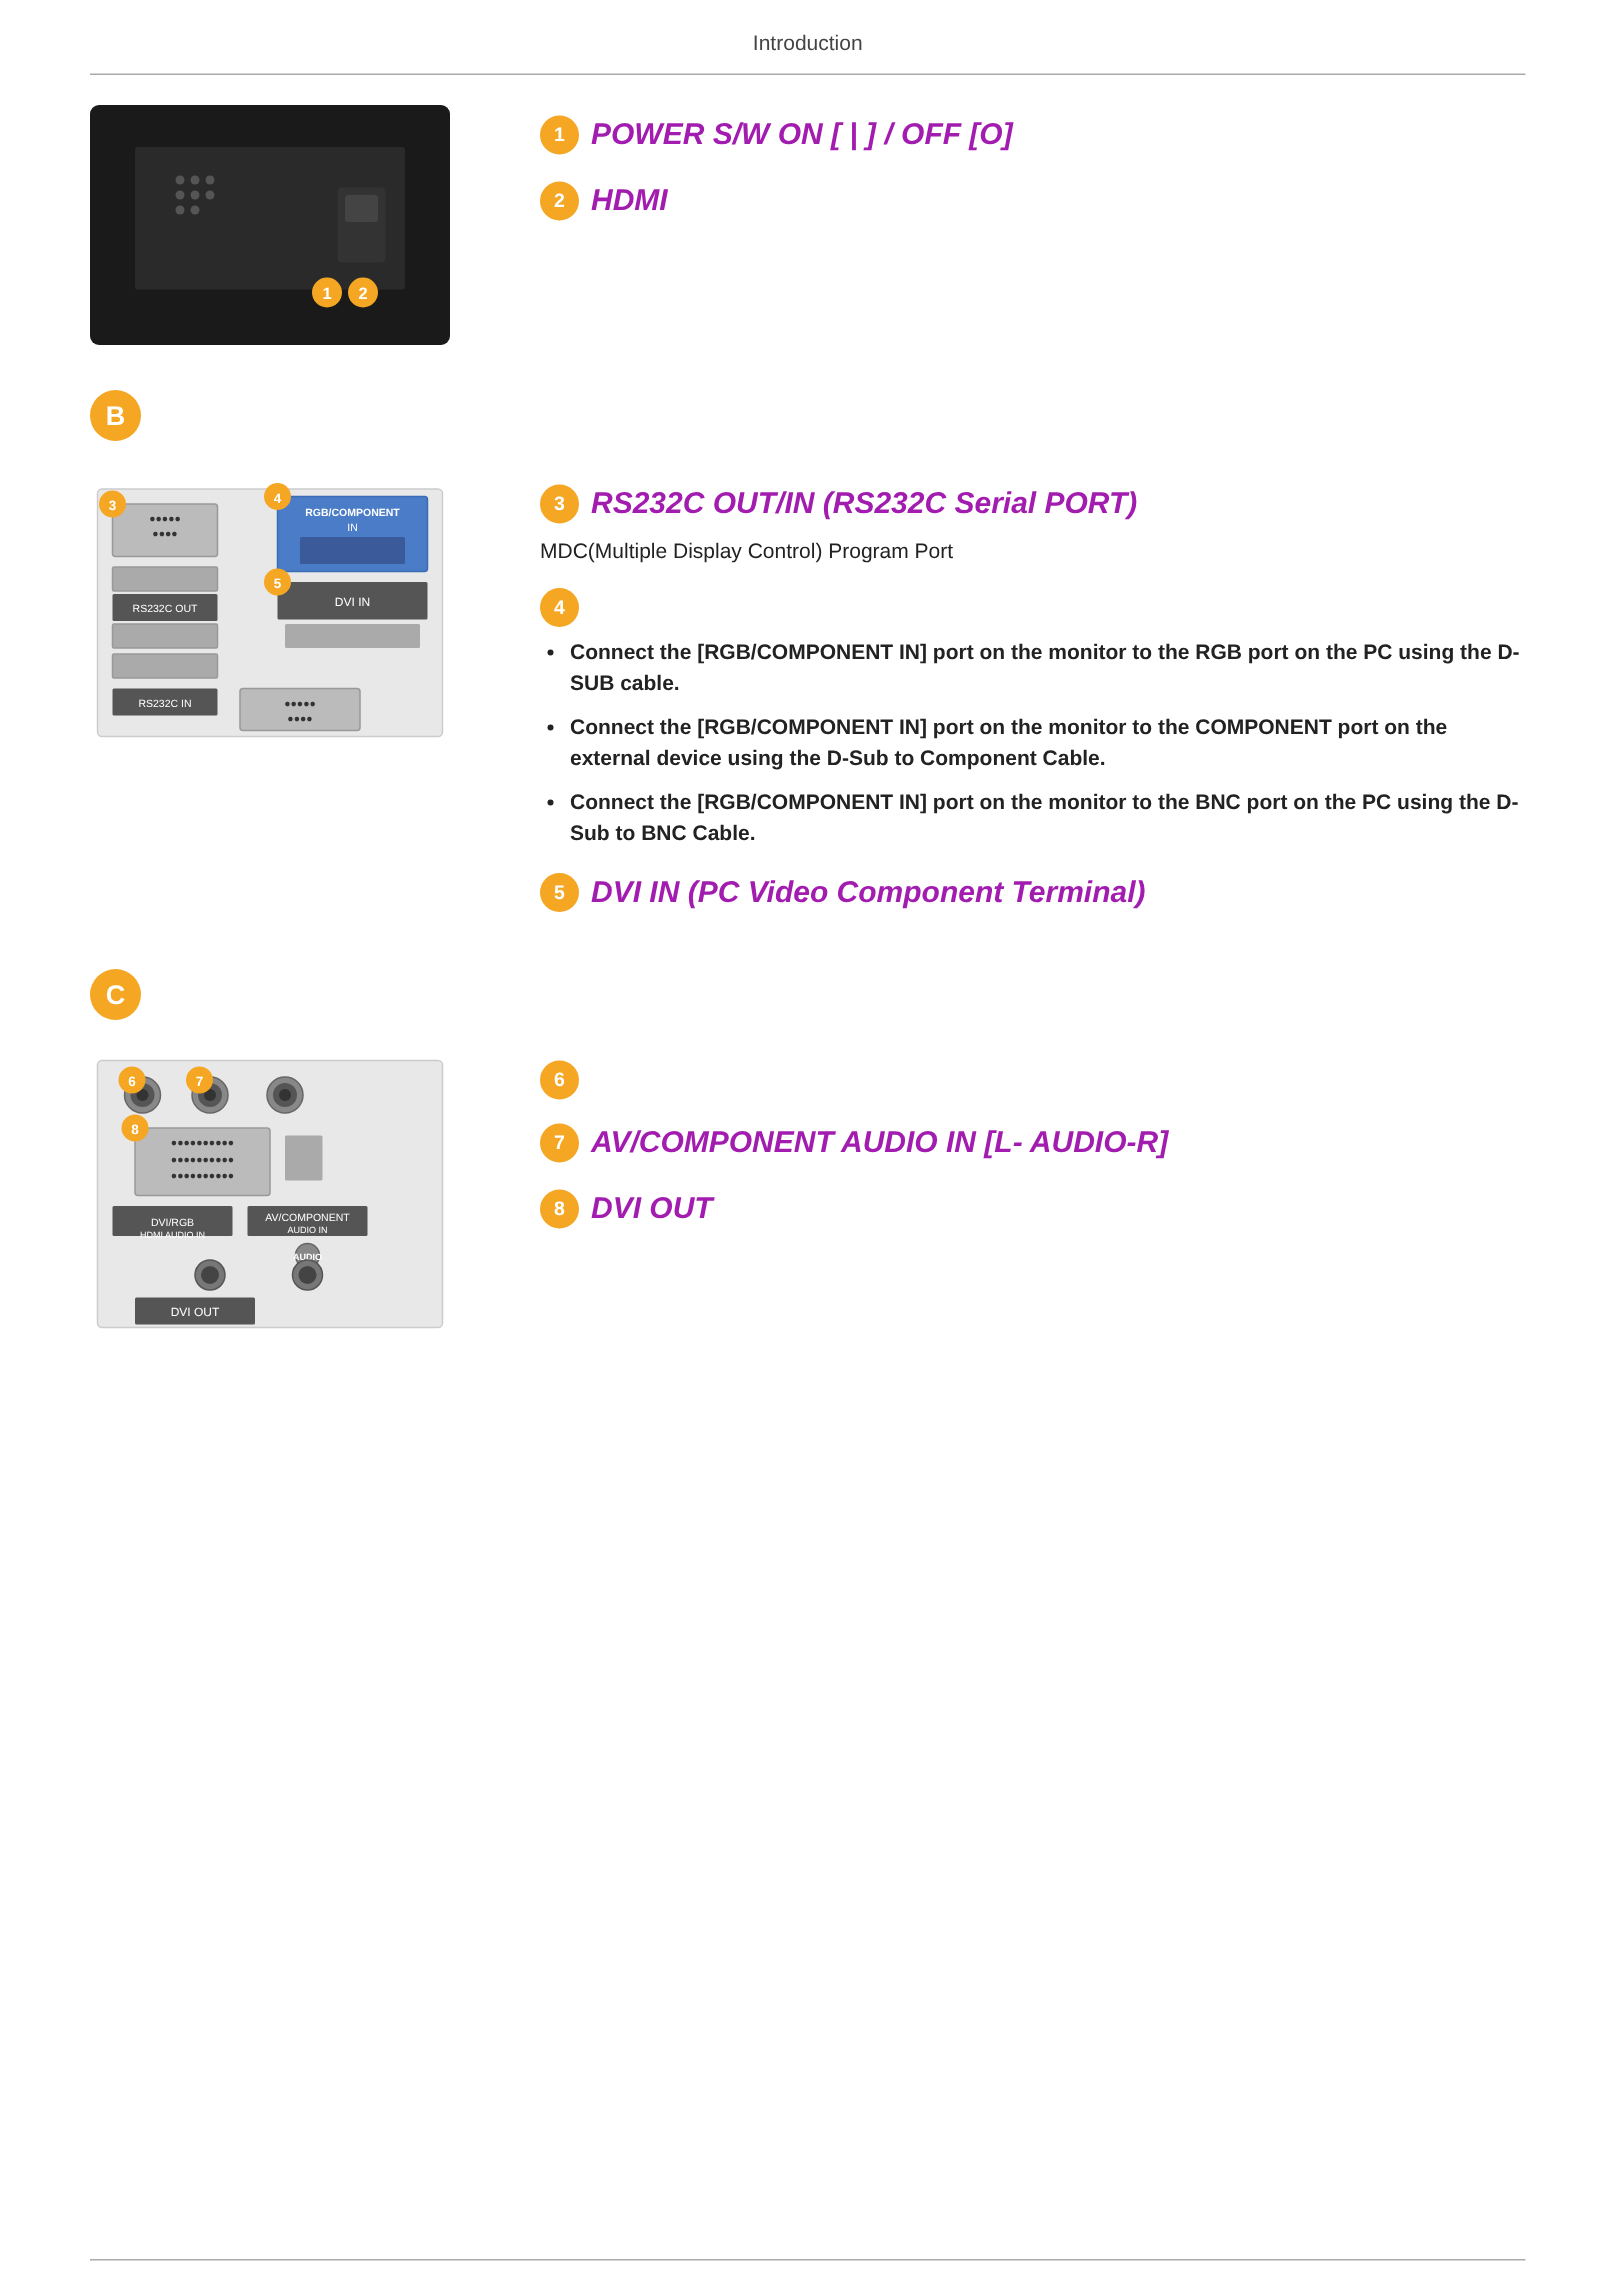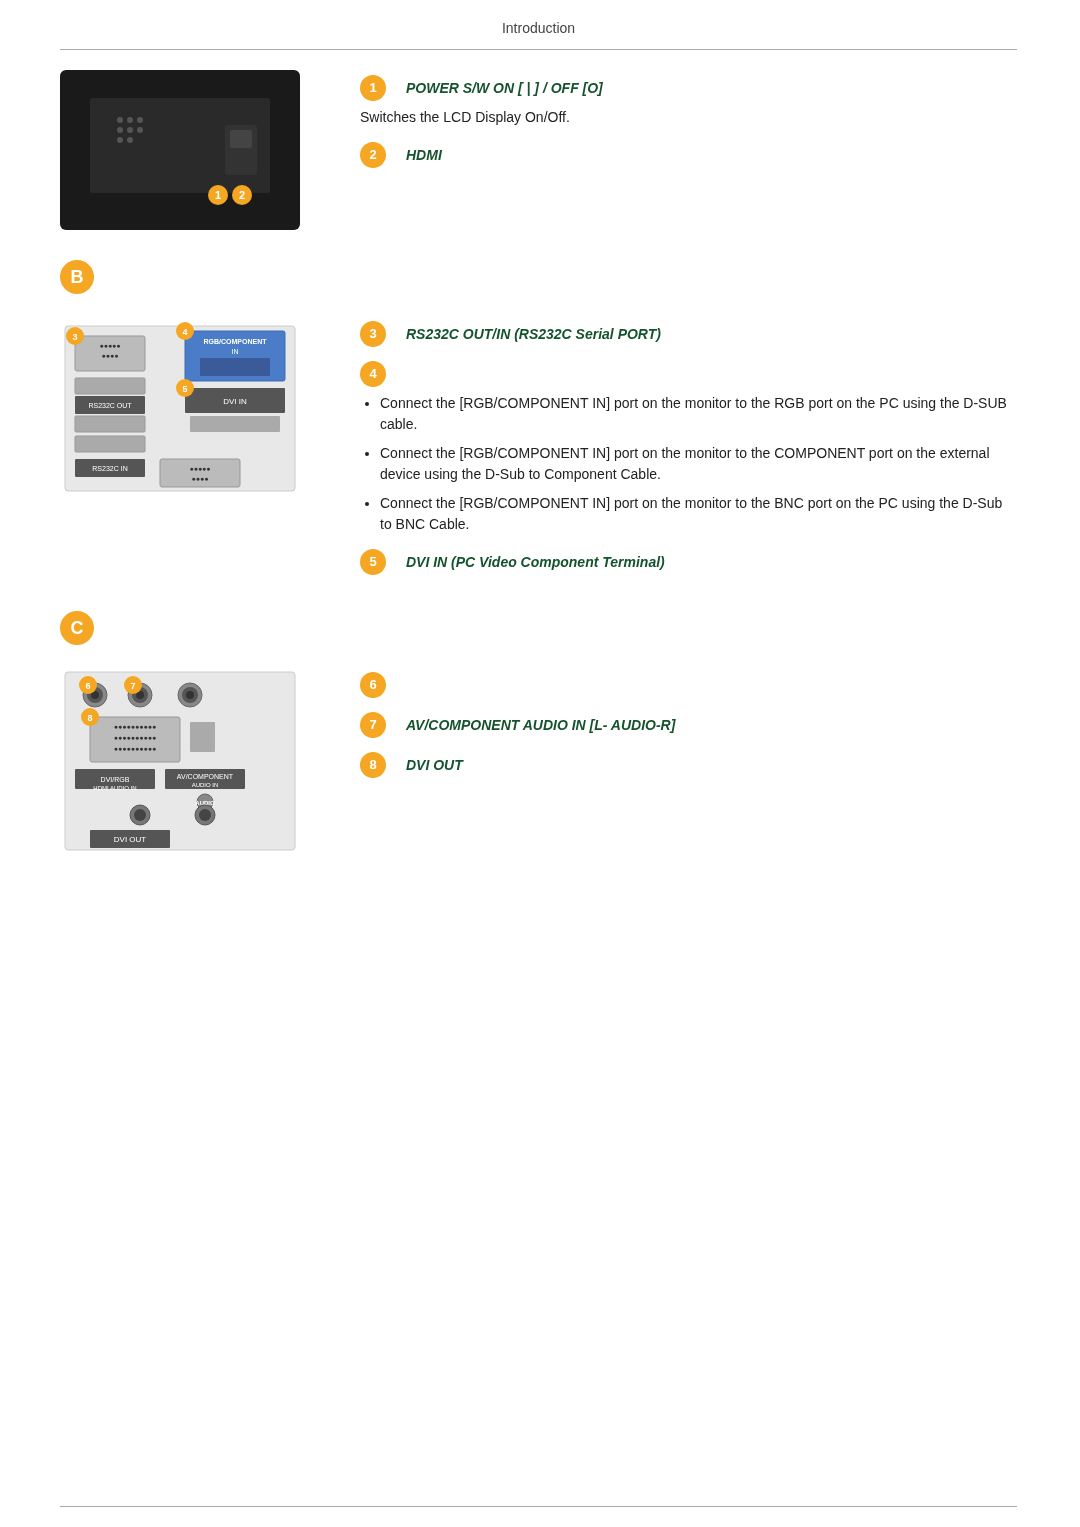"POWER S/W ON [ |" .item-heading-text { color: #14532d -> #a21caf; font-size: 14px -> 20px; margin-left: 12px -> none }
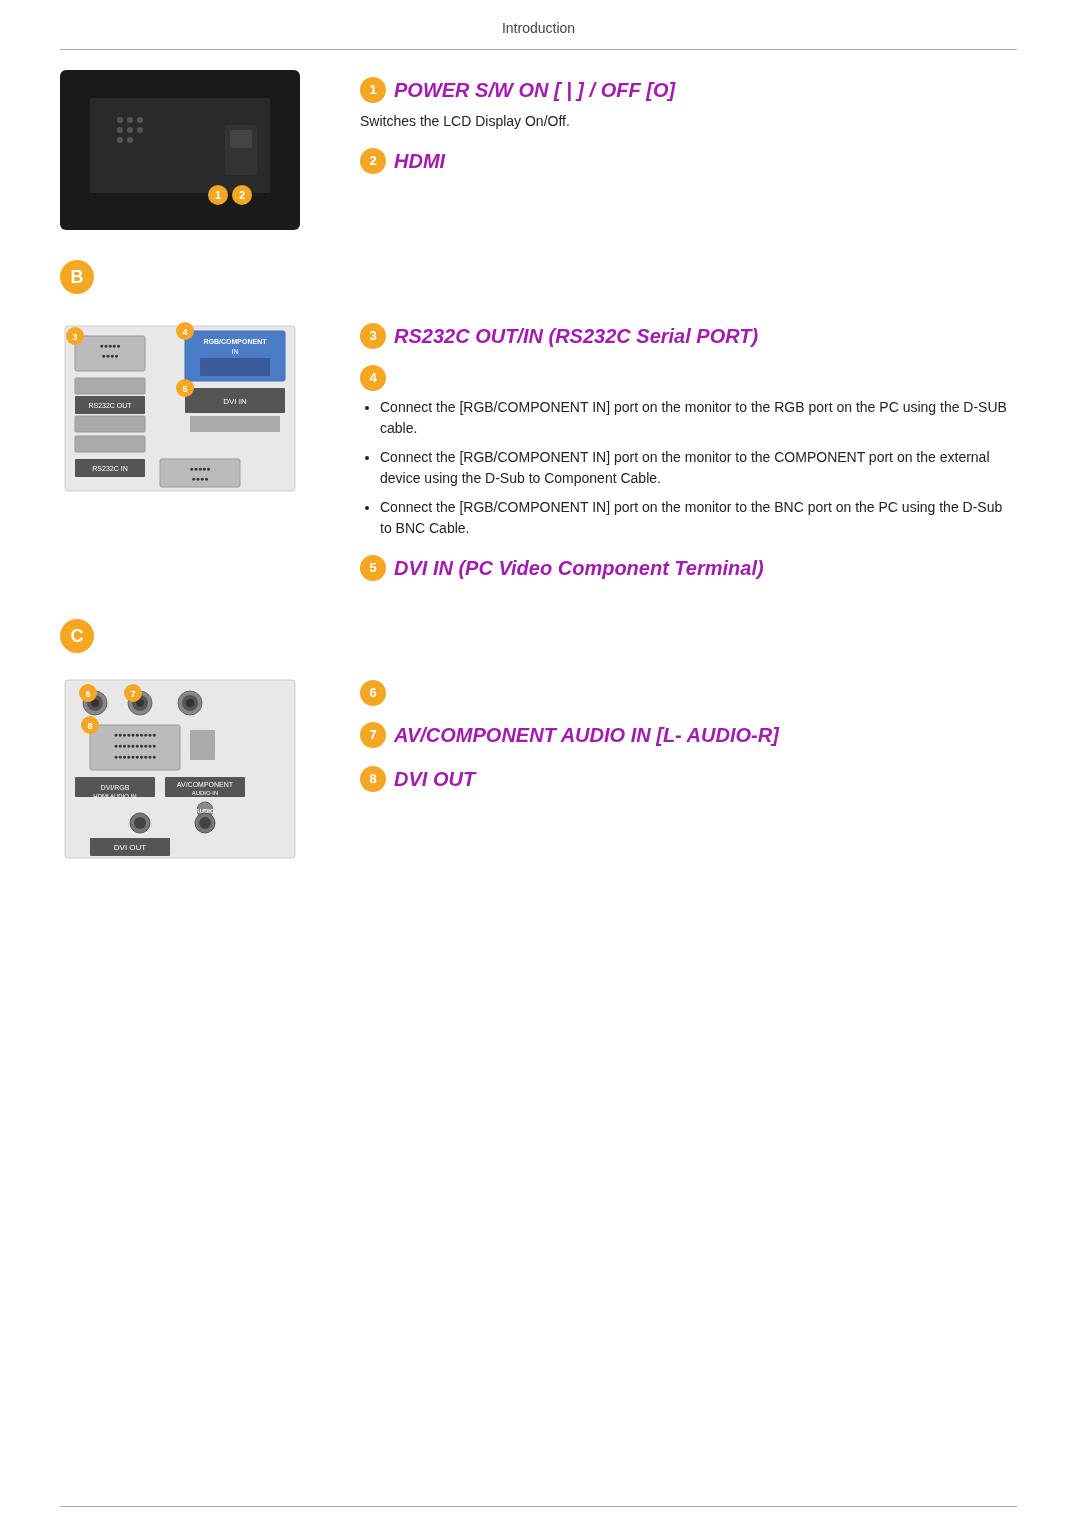"Switches the LCD Display On/Off." div.item-body { html: <div>Switches the LCD Display On/Off.</div> -> none }
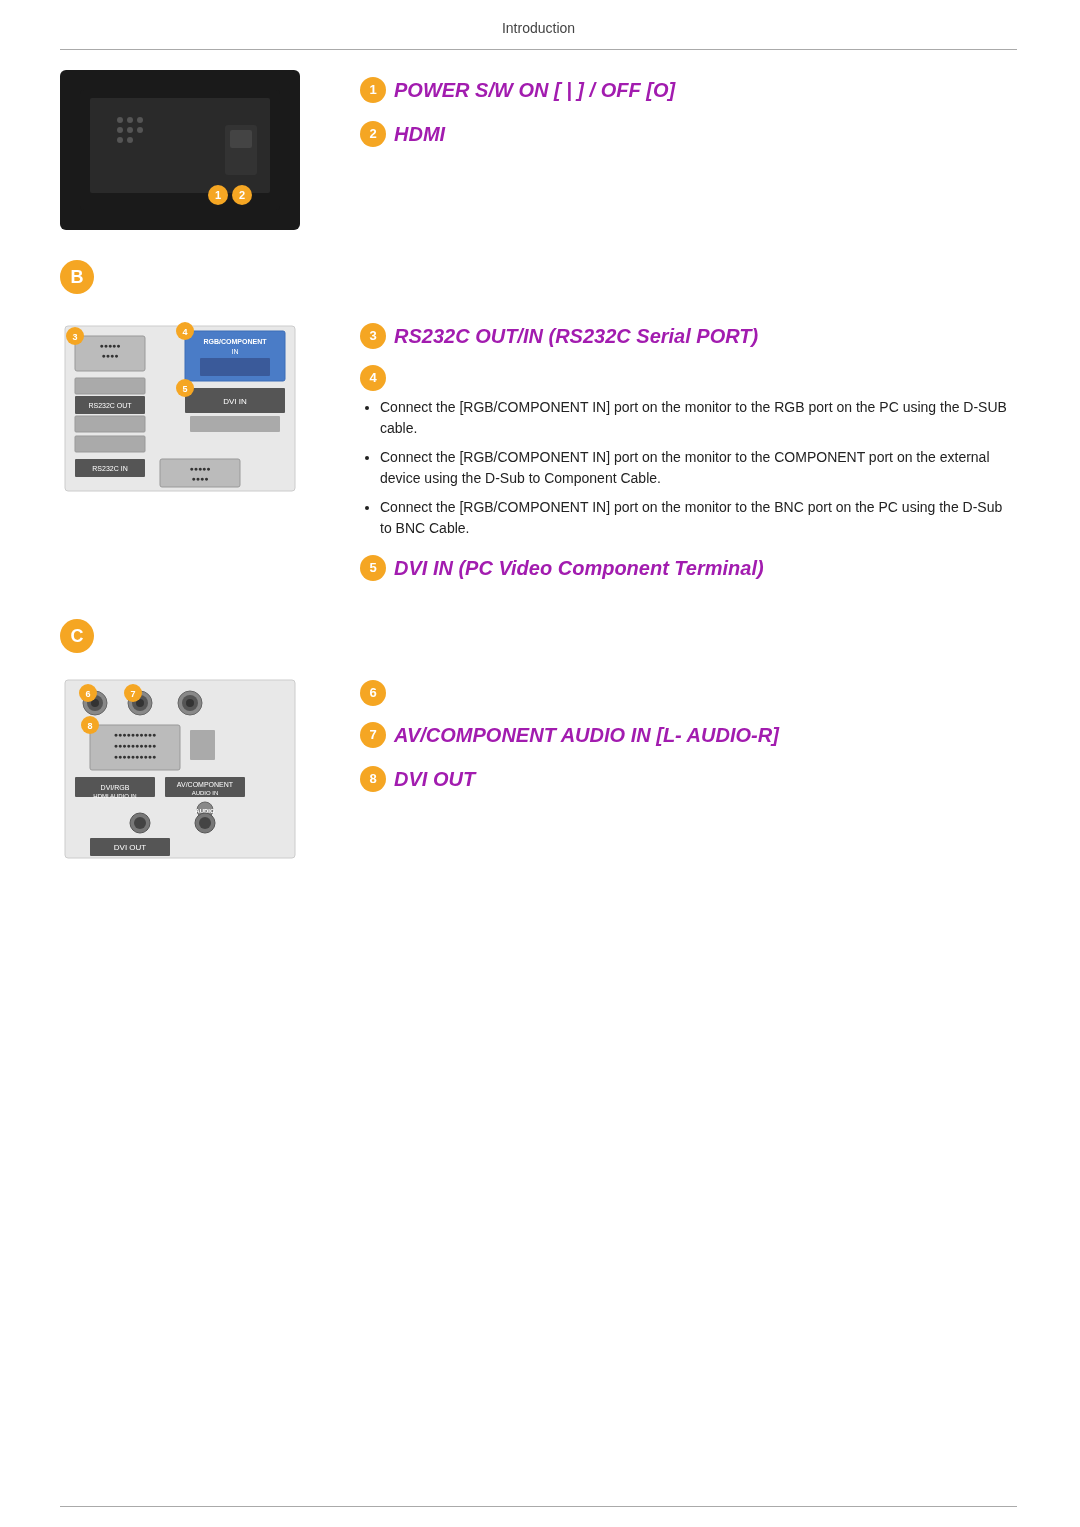"MDC(Multiple Display Control) Program" div.item-body { html: none -> <div>MDC(Multiple Display Control) Program Port</div> }
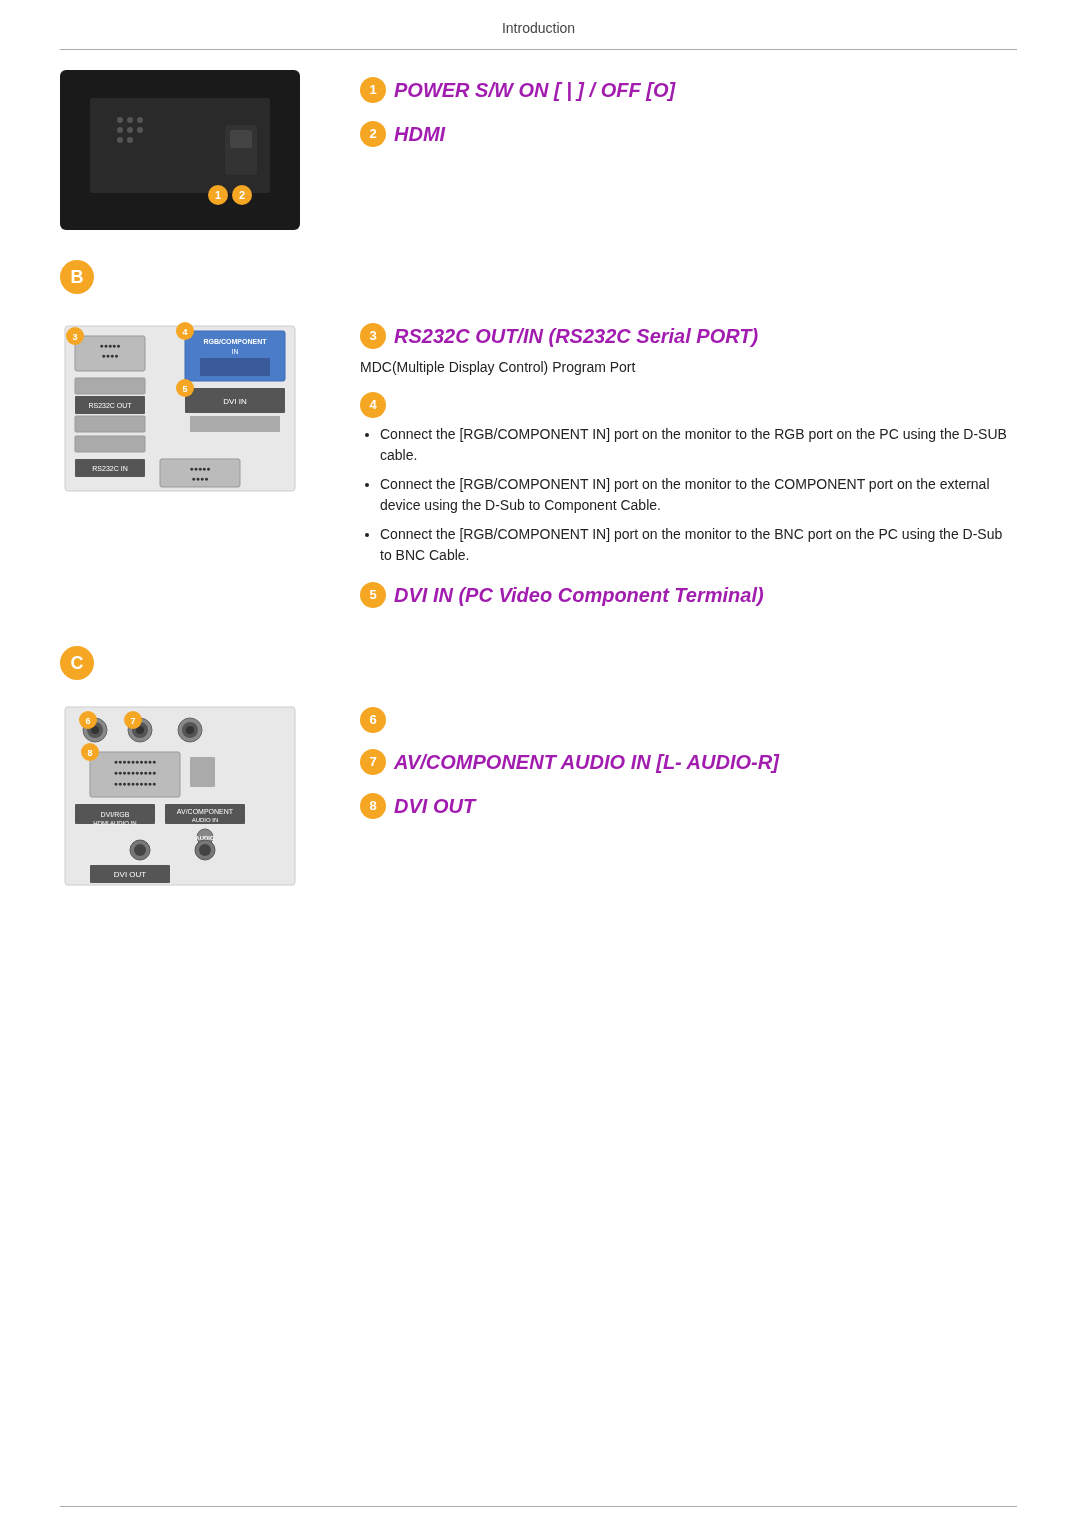"Connect the [RGB/COMPONENT IN] port" .item-body ul li { font-weight: none -> bold }
